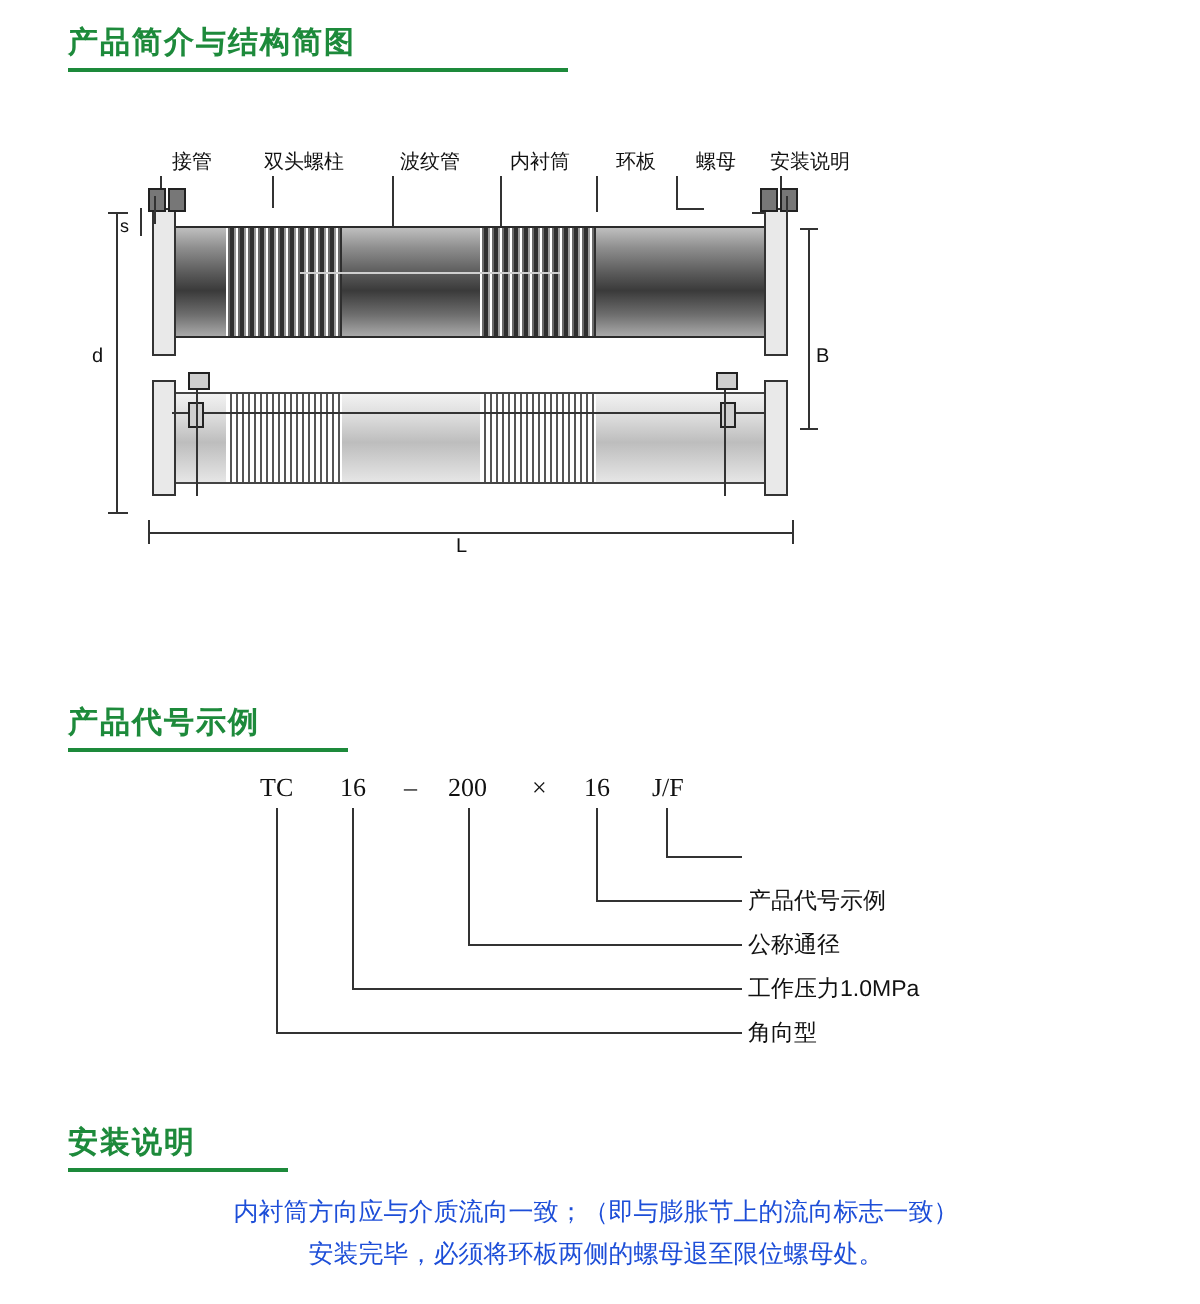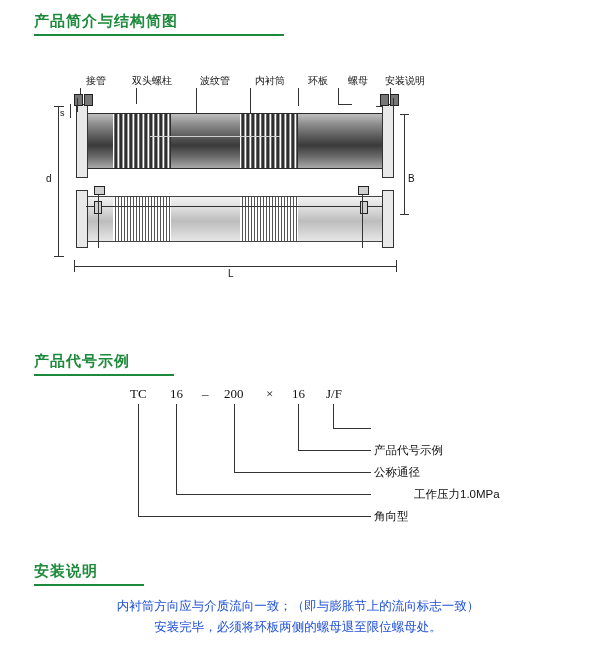"工作压力1.0MPa" div.code-desc { margin-left: 40px -> none }
